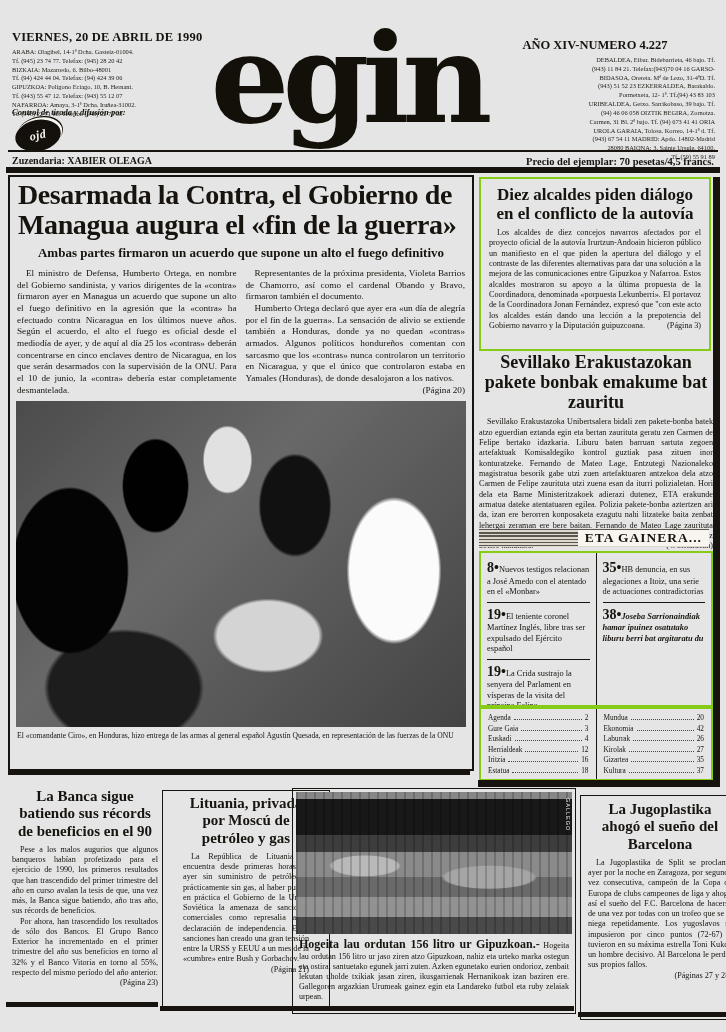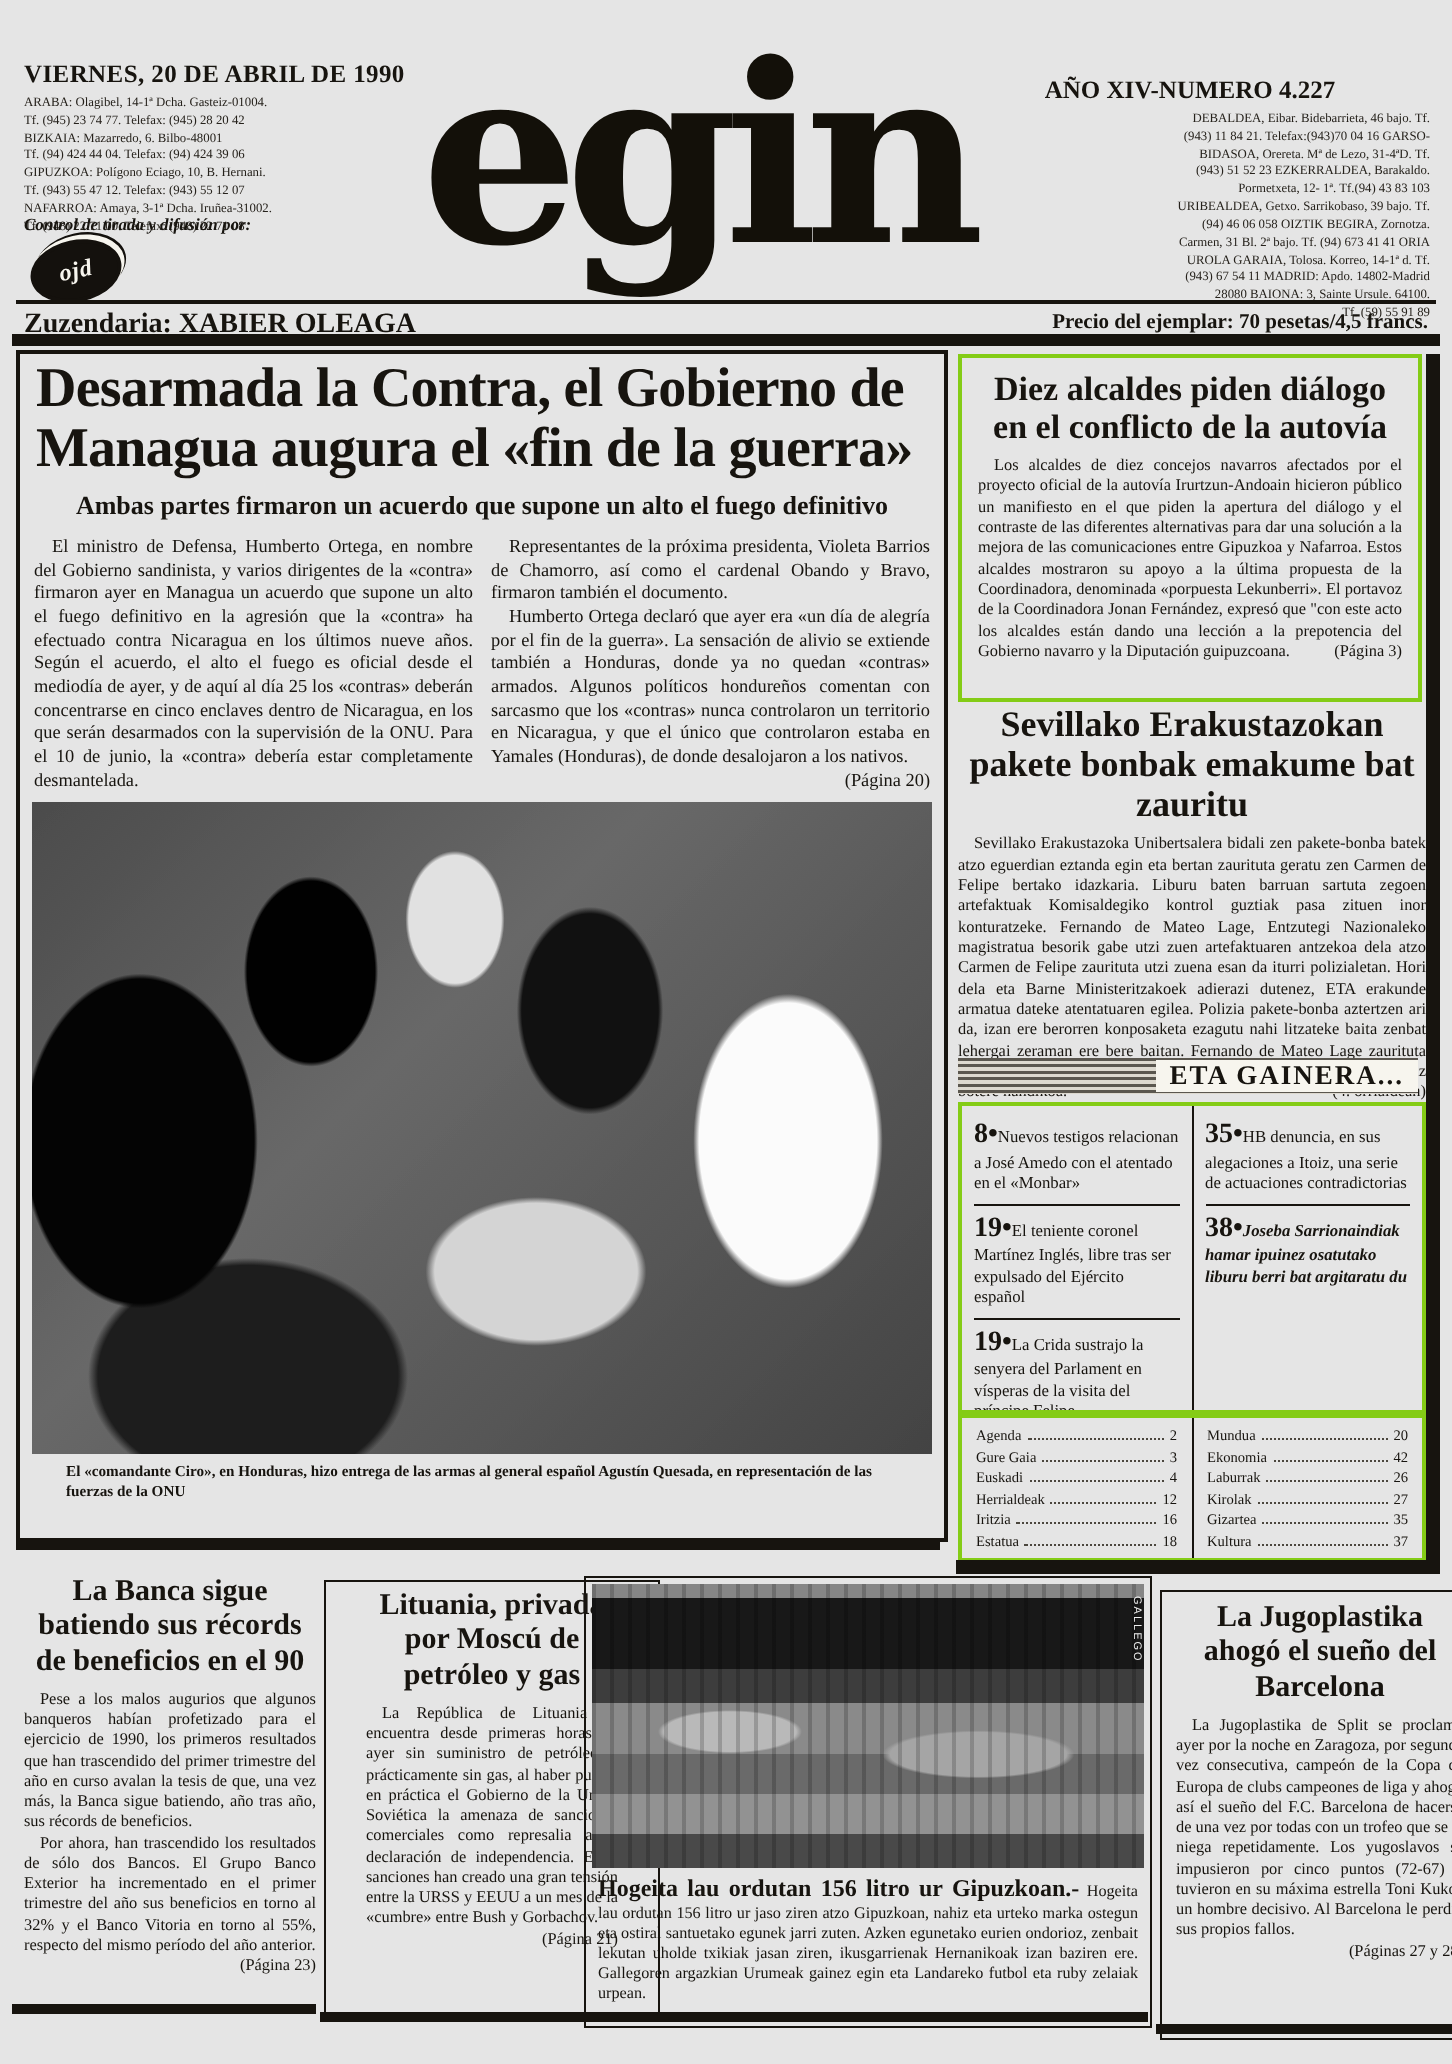"Zuzendaria: XABIER OLEAGA" .mh-director { font-size: 14px -> 10px }
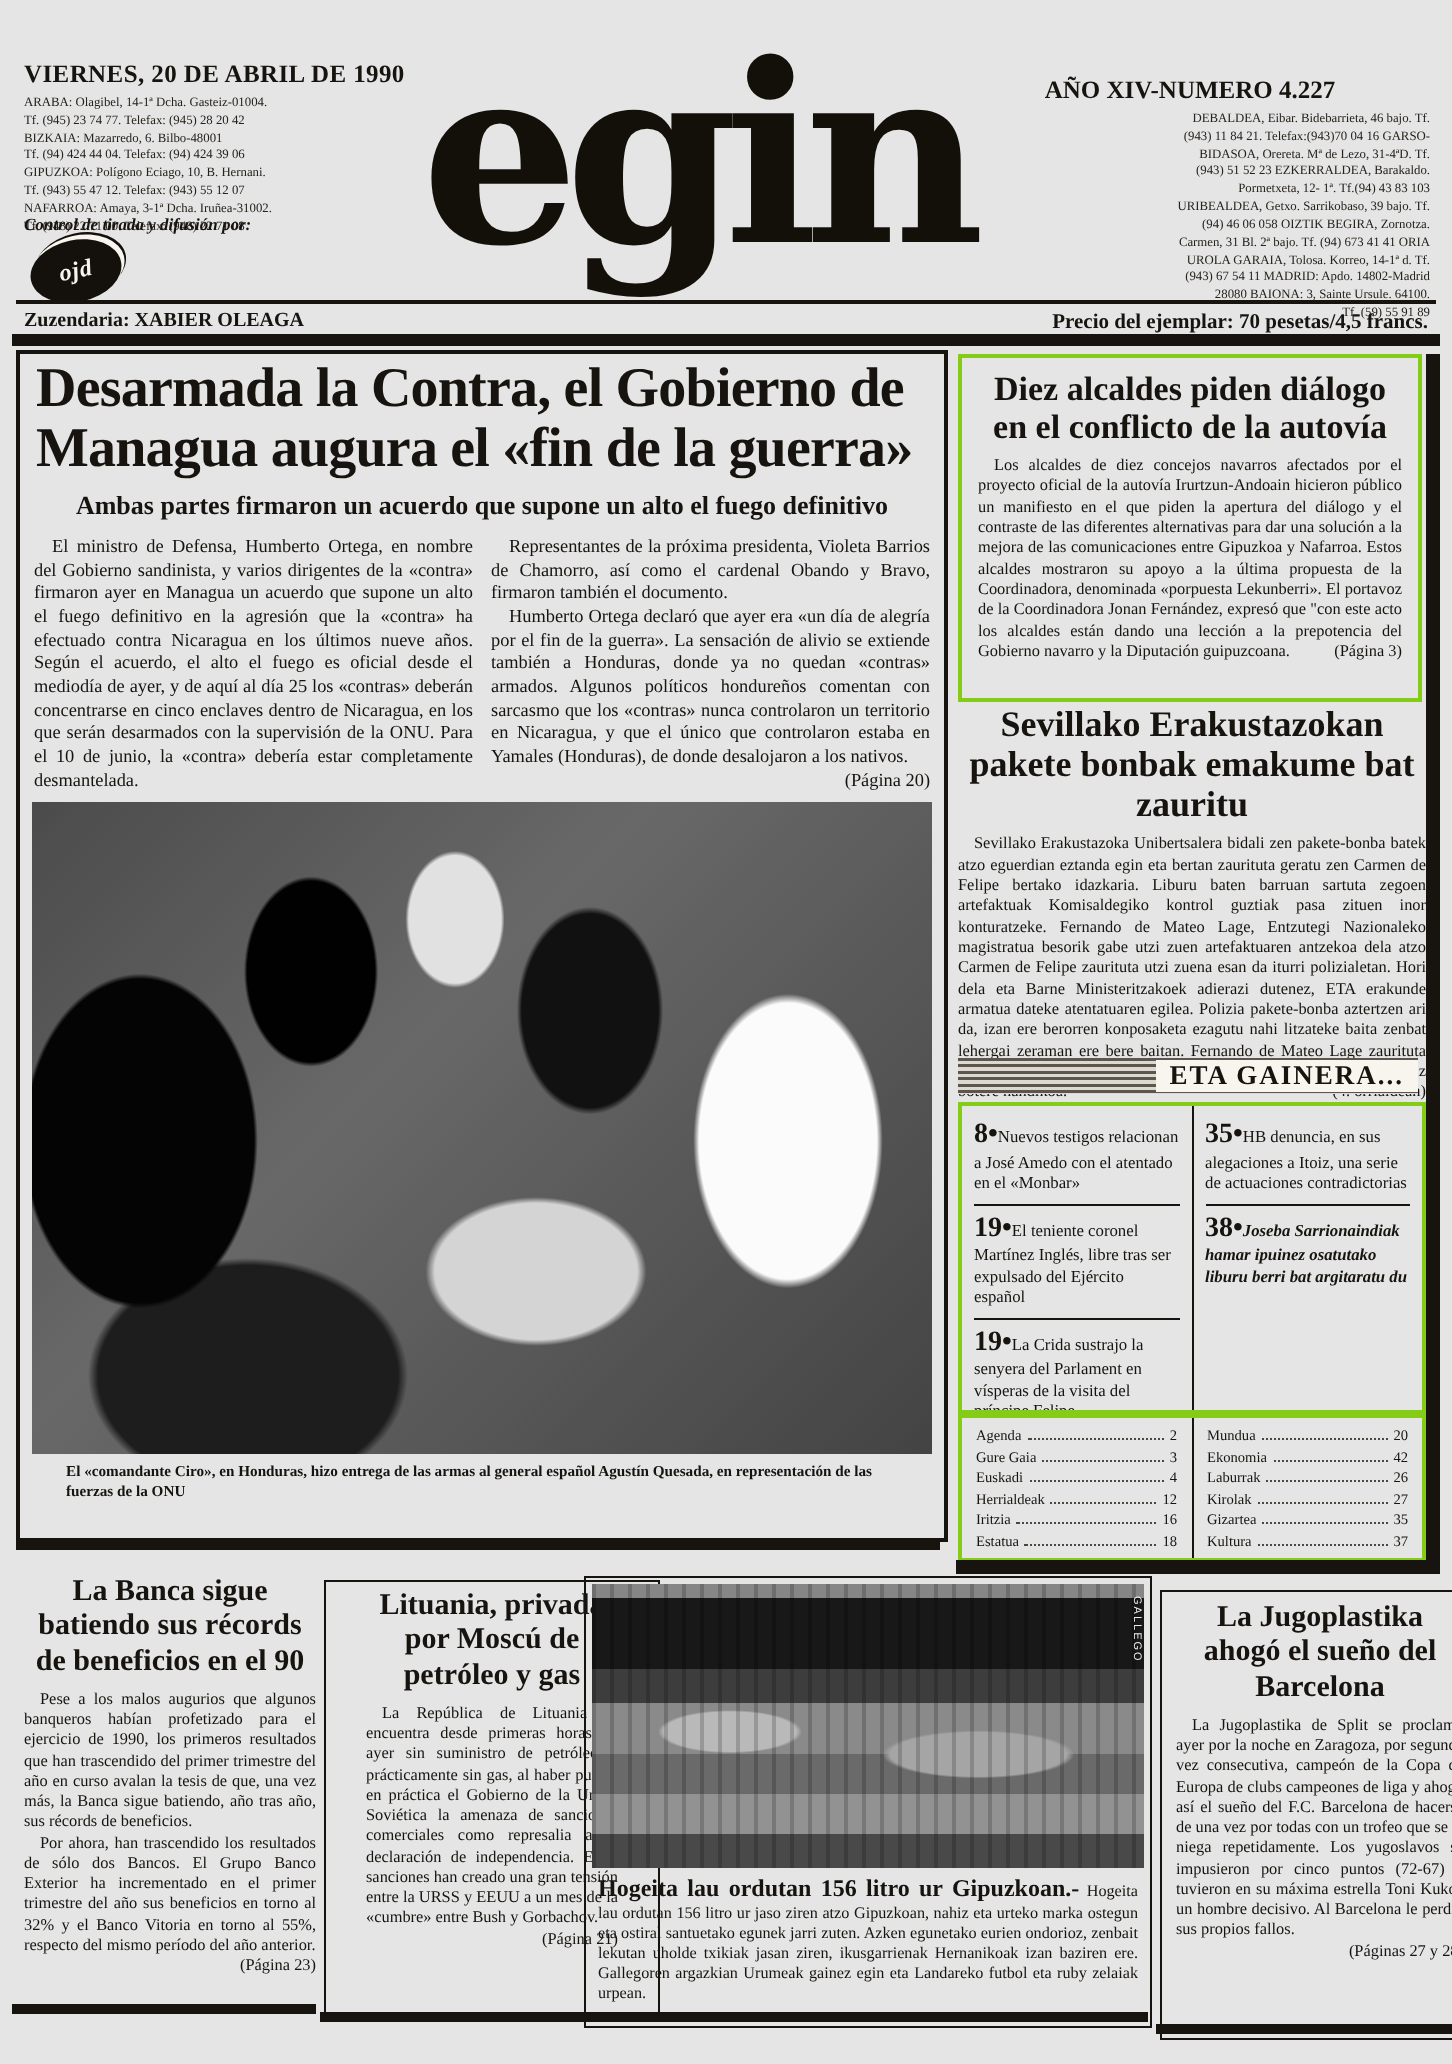"El «comandante Ciro», en Honduras," .main-caption { font-weight: bold -> normal; margin: 4px 23px 0 -> 4px 7px 0 }
